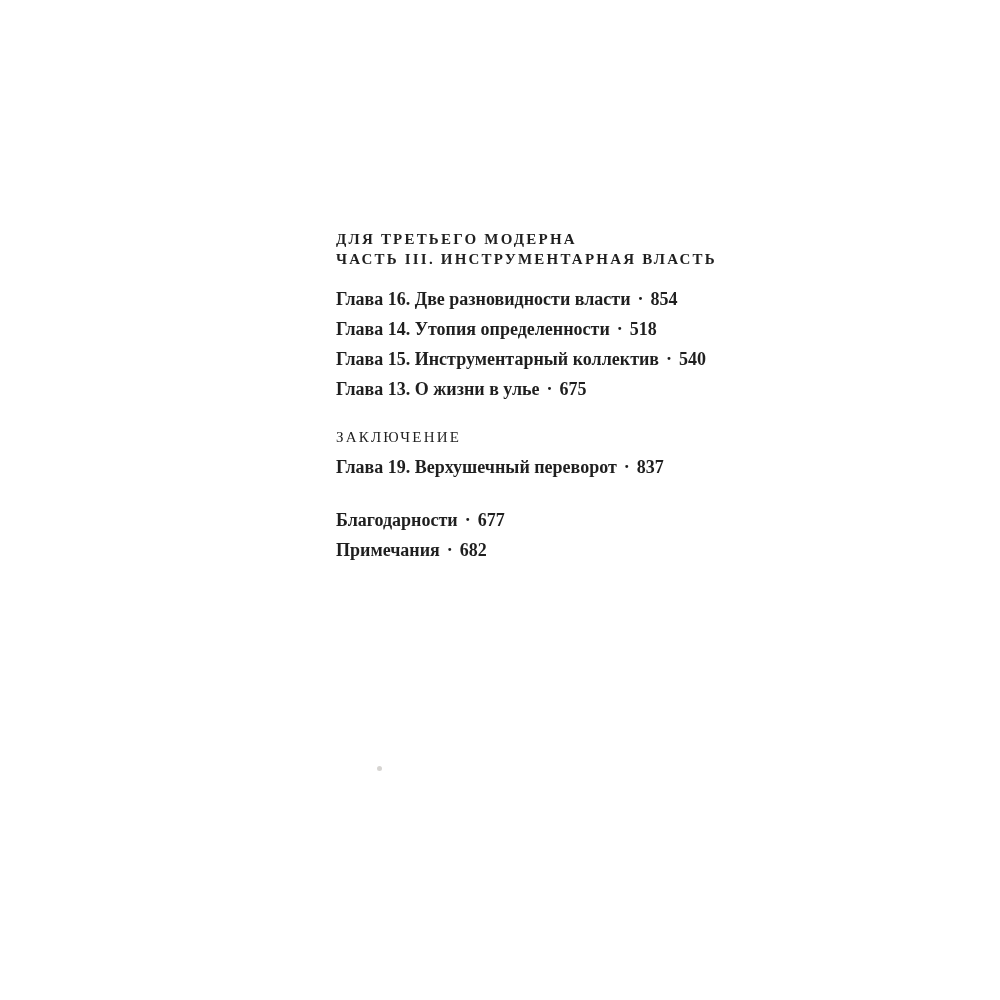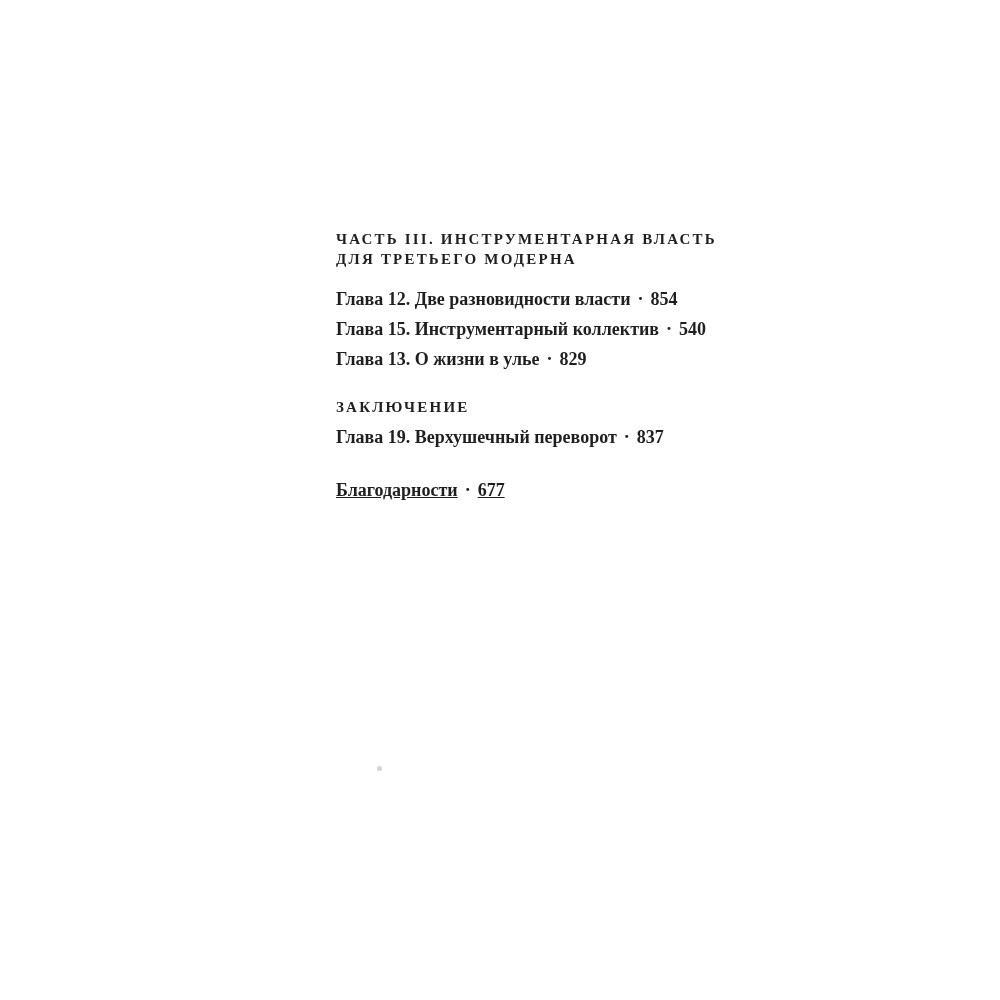"ЧАСТЬ III. ИНСТРУМЕНТАРНАЯ ВЛАСТЬ" div { order: before "ДЛЯ ТРЕТЬЕГО МОДЕРНА" -> after "ДЛЯ ТРЕТЬЕГО МОДЕРНА" }
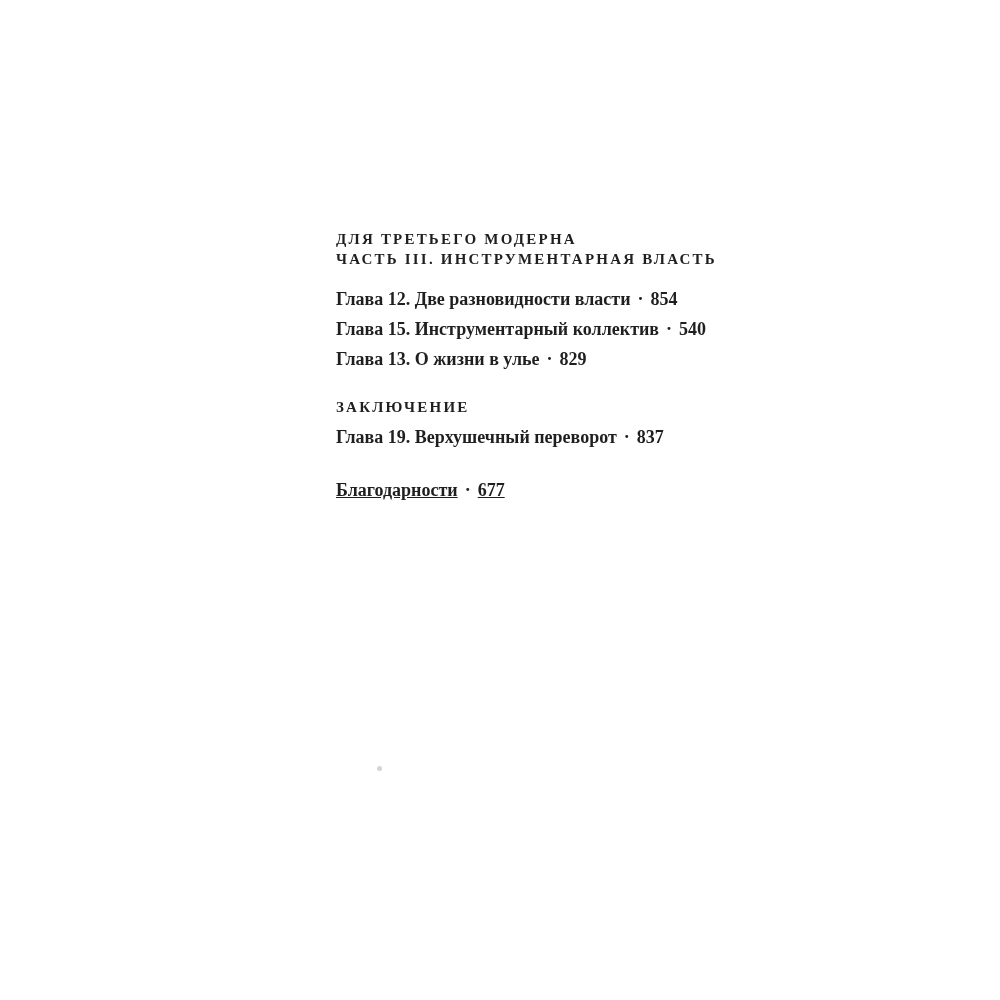"Глава 12. Две разновидности власти" span { text: 12 -> 16 }
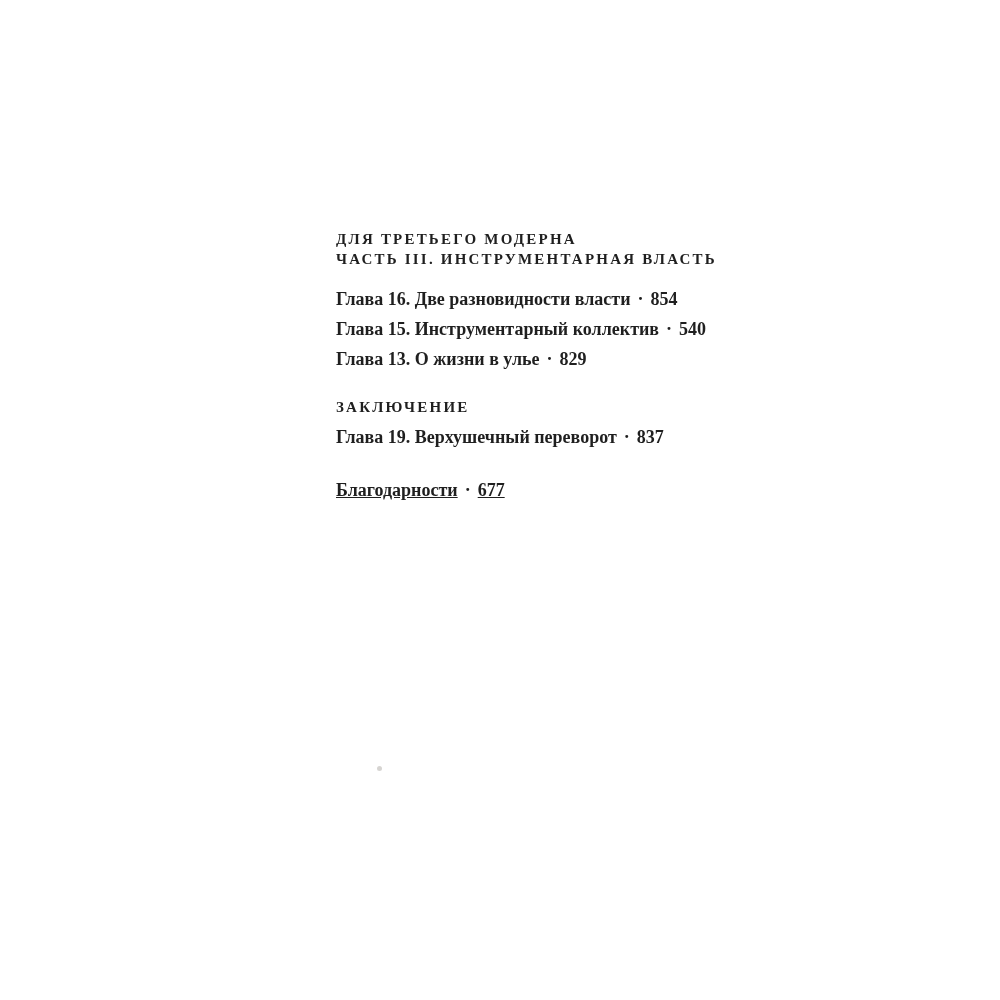"Глава 14. Утопия определенности ·" div.entry { html: none -> <div> <span>Глава 14. Утопия определенности</span><span>·</span><span>518</span> </div> }
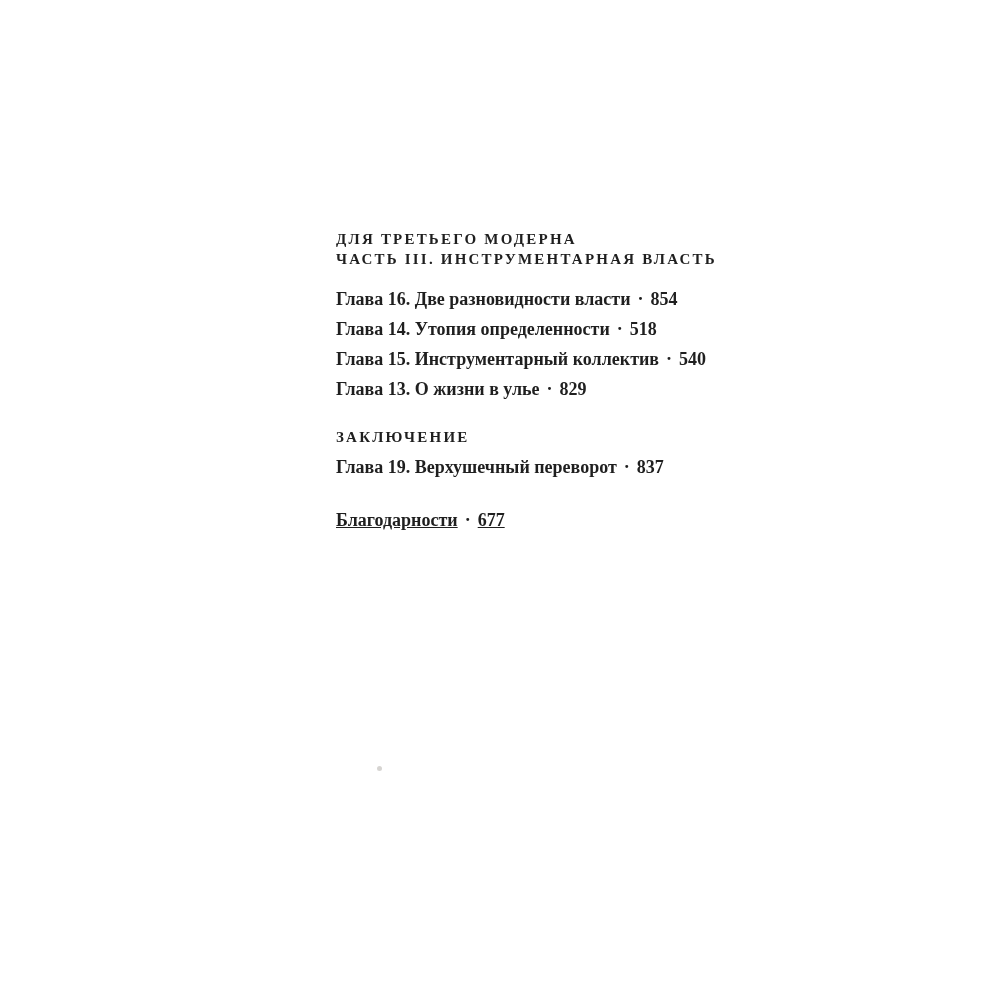"829" span { text: 829 -> 675 }
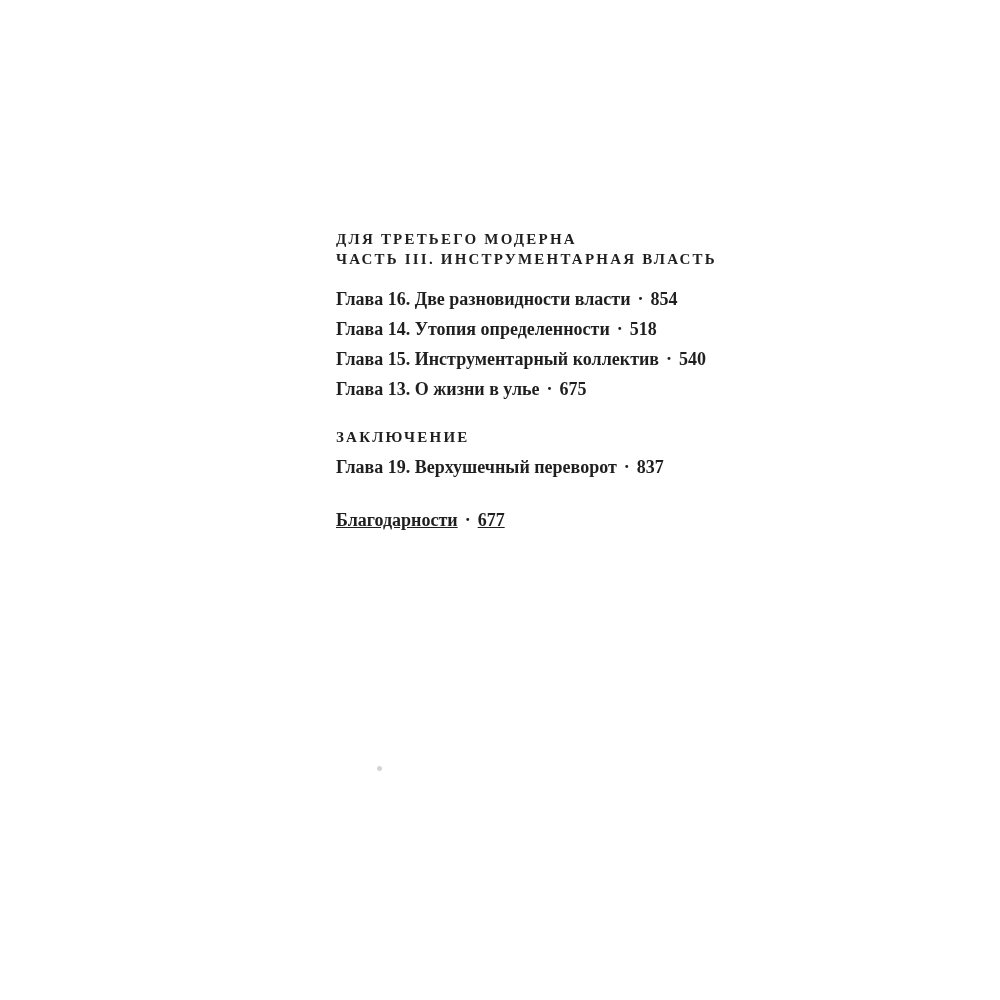"ЗАКЛЮЧЕНИЕ" .section-heading { font-weight: bold -> normal }
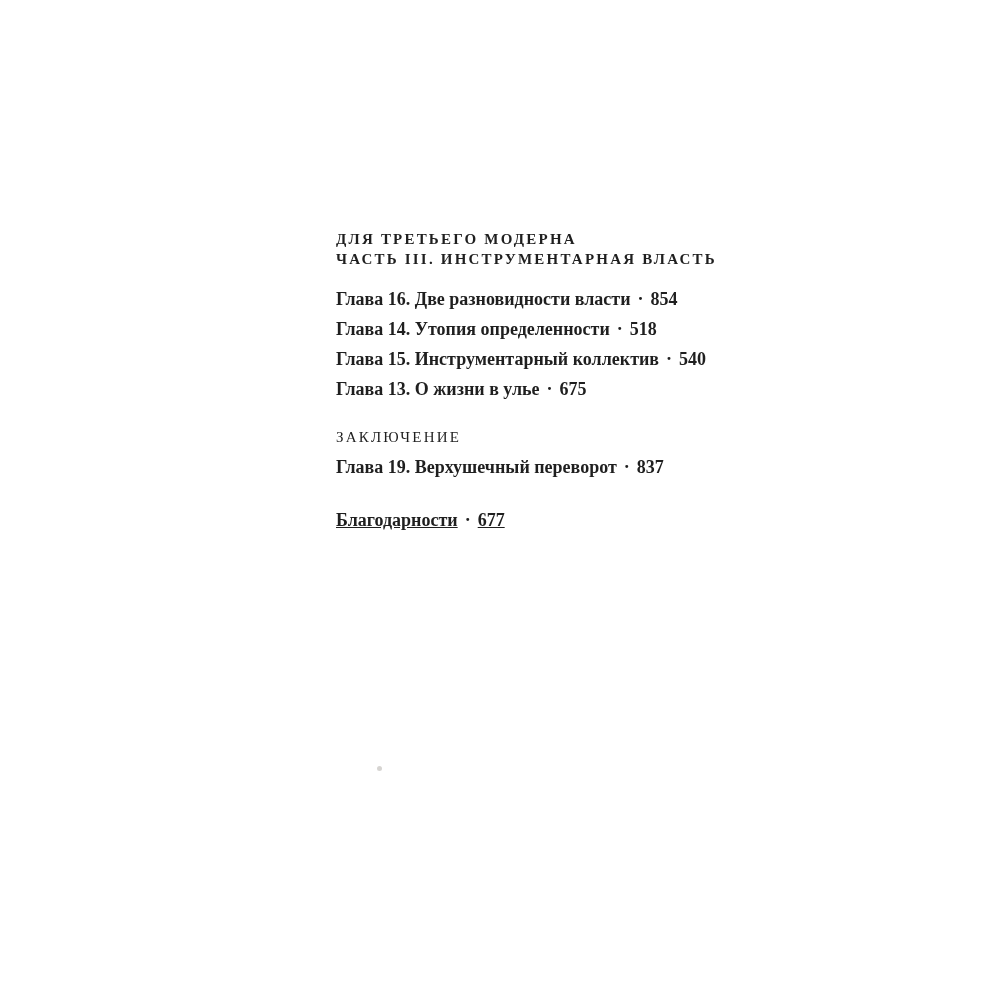"Благодарности · 677" .backmatter { text-decoration: underline -> none }
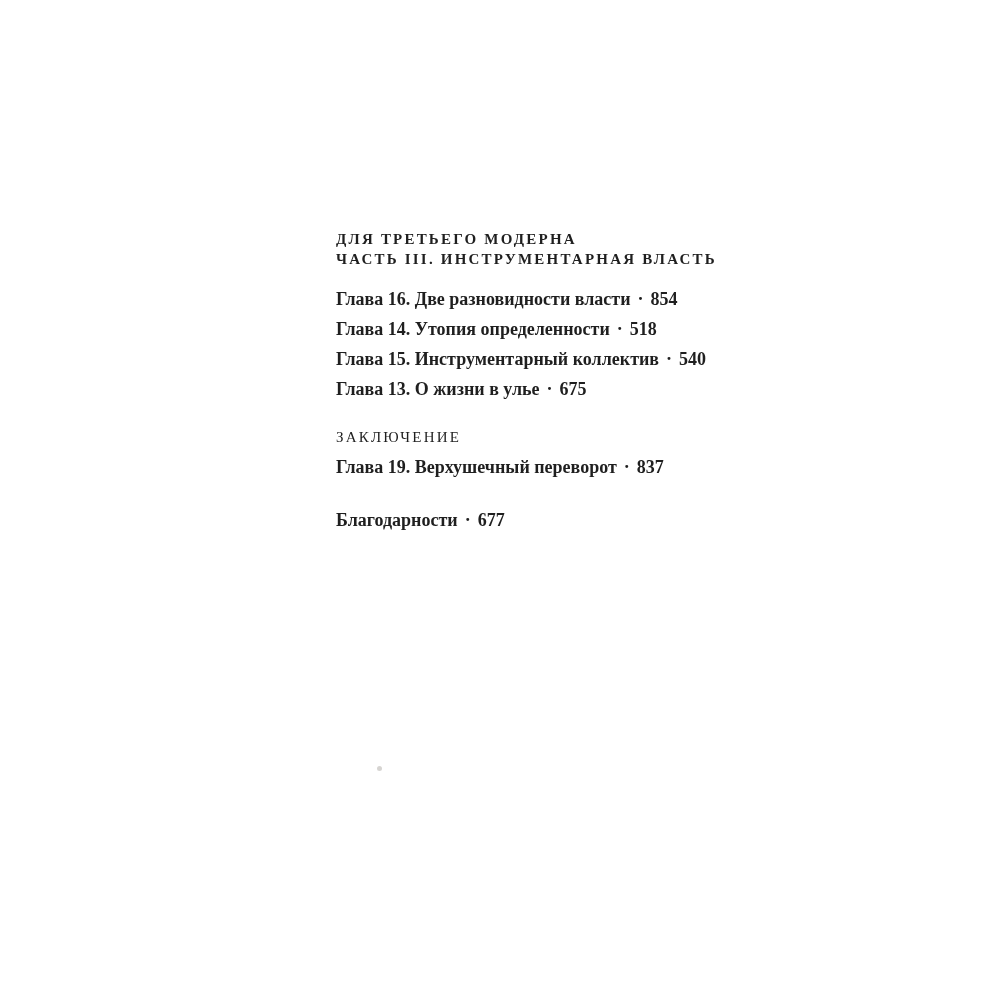"Примечания · 682" div.entry { html: none -> <div> <span>Примечания</span><span>·</span><span>682</span> </div> }
